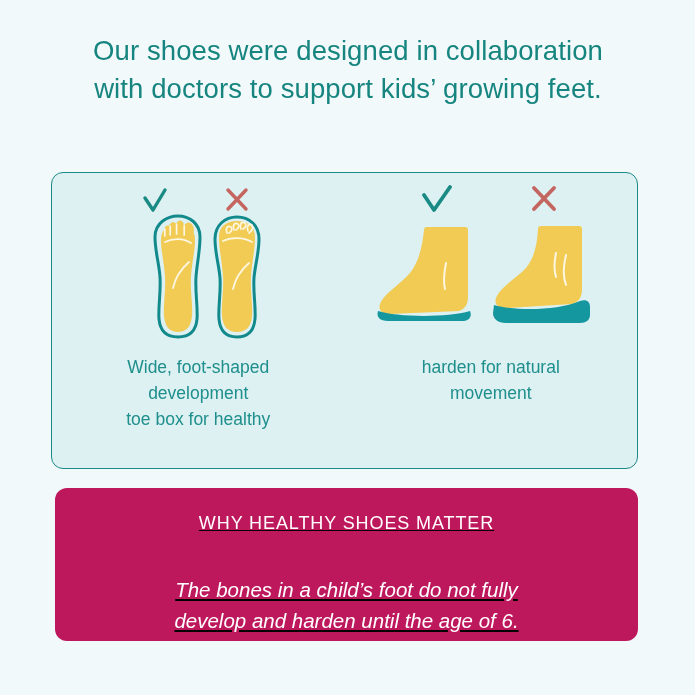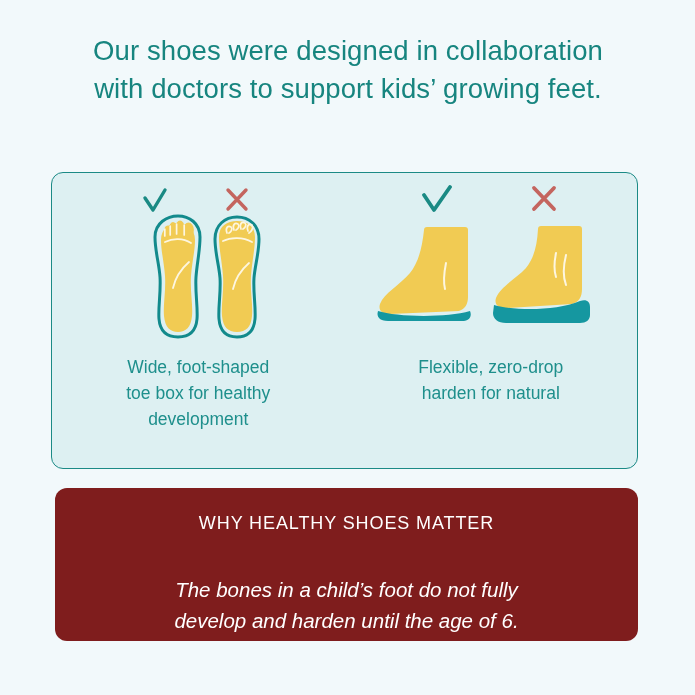"Flexible, zero-drop" span.cline { html: <span>Flexible, zero-drop</span> -> none }
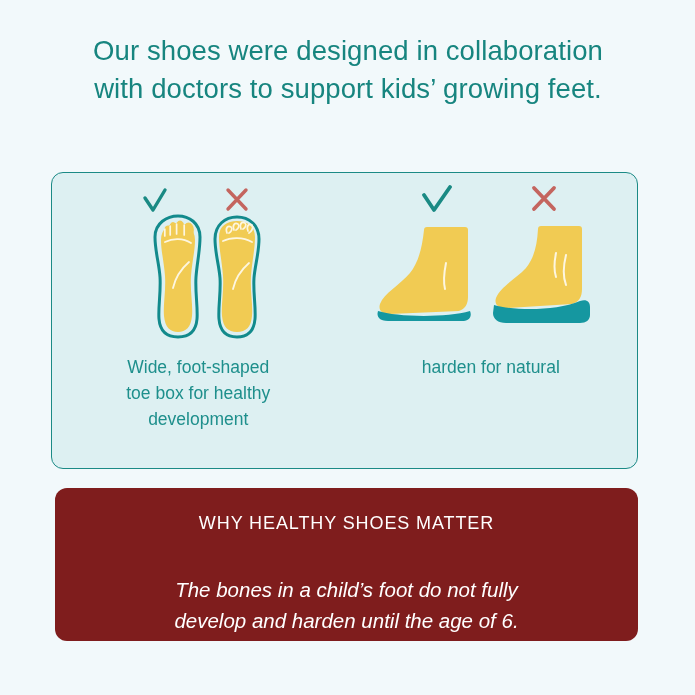"movement" span.cline { html: none -> <span>movement</span> }
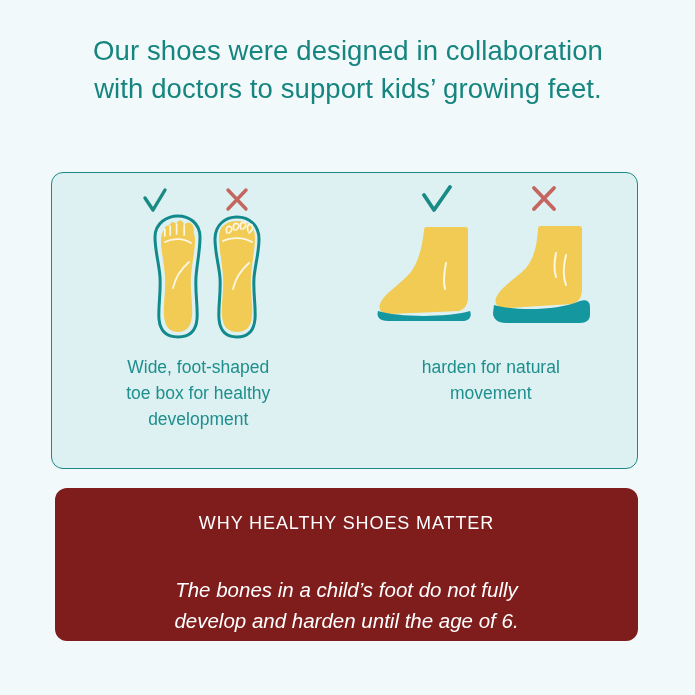"toe box for healthy" span.cline { order: before "development" -> after "development" }
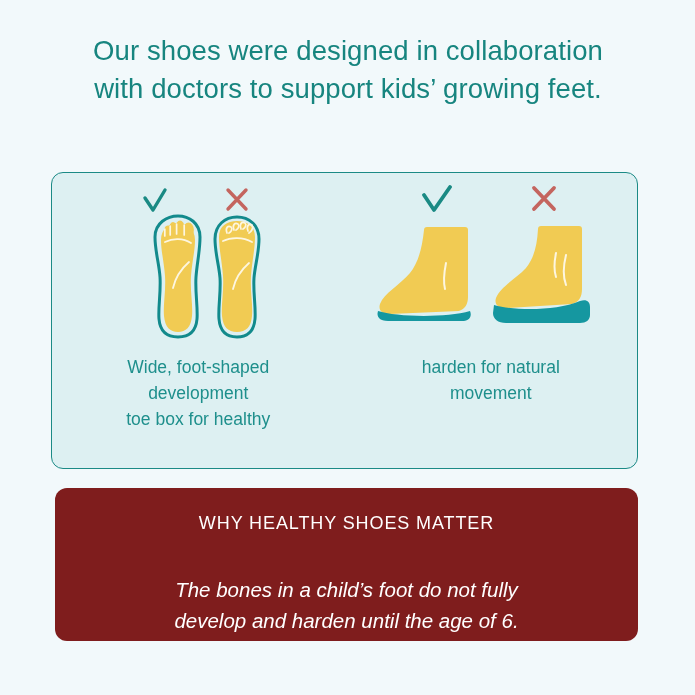"WHY HEALTHY SHOES MATTER" .banner { background: #7f1d1d -> #be185d; text-decoration: none -> underline }
